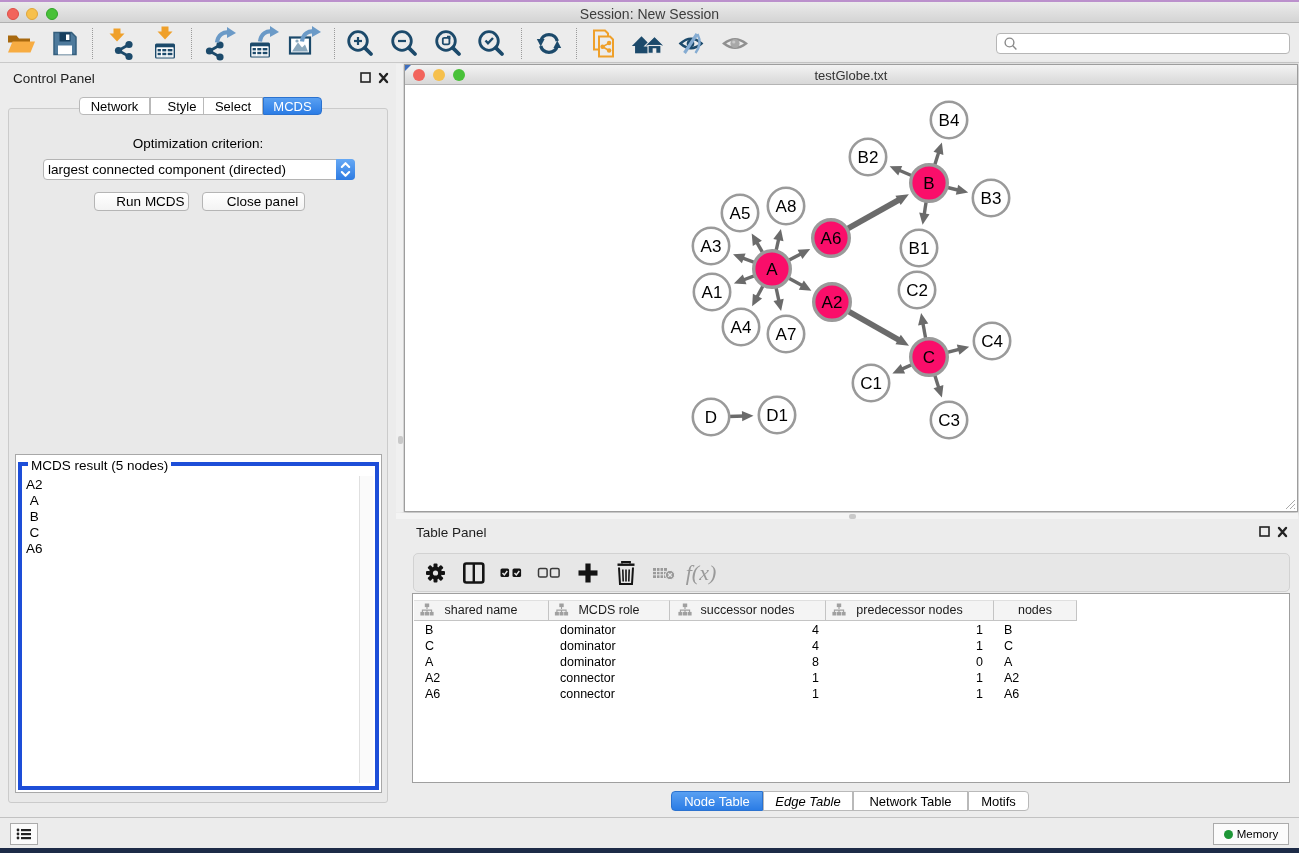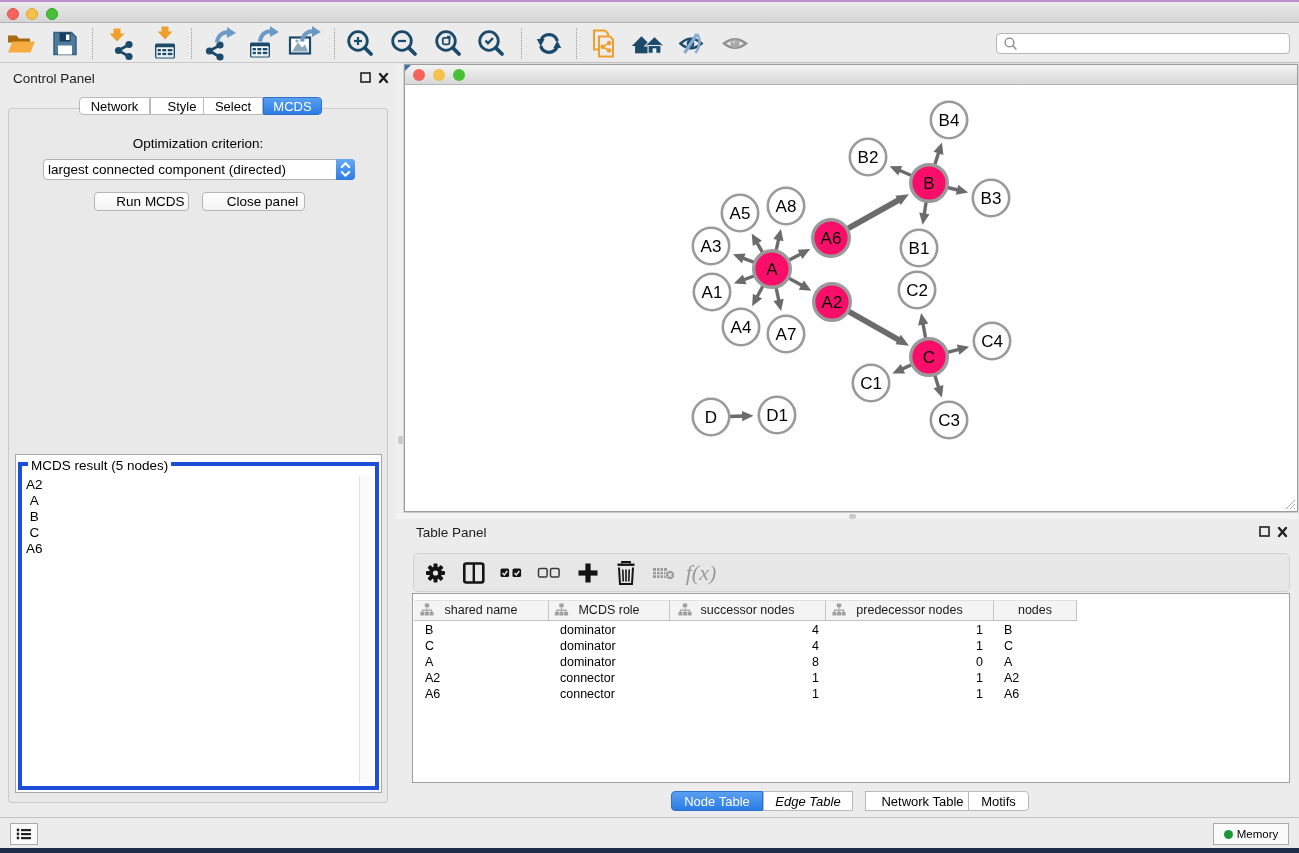"Session: New Session" div.title { html: none -> <div>Session: New Session</div> }
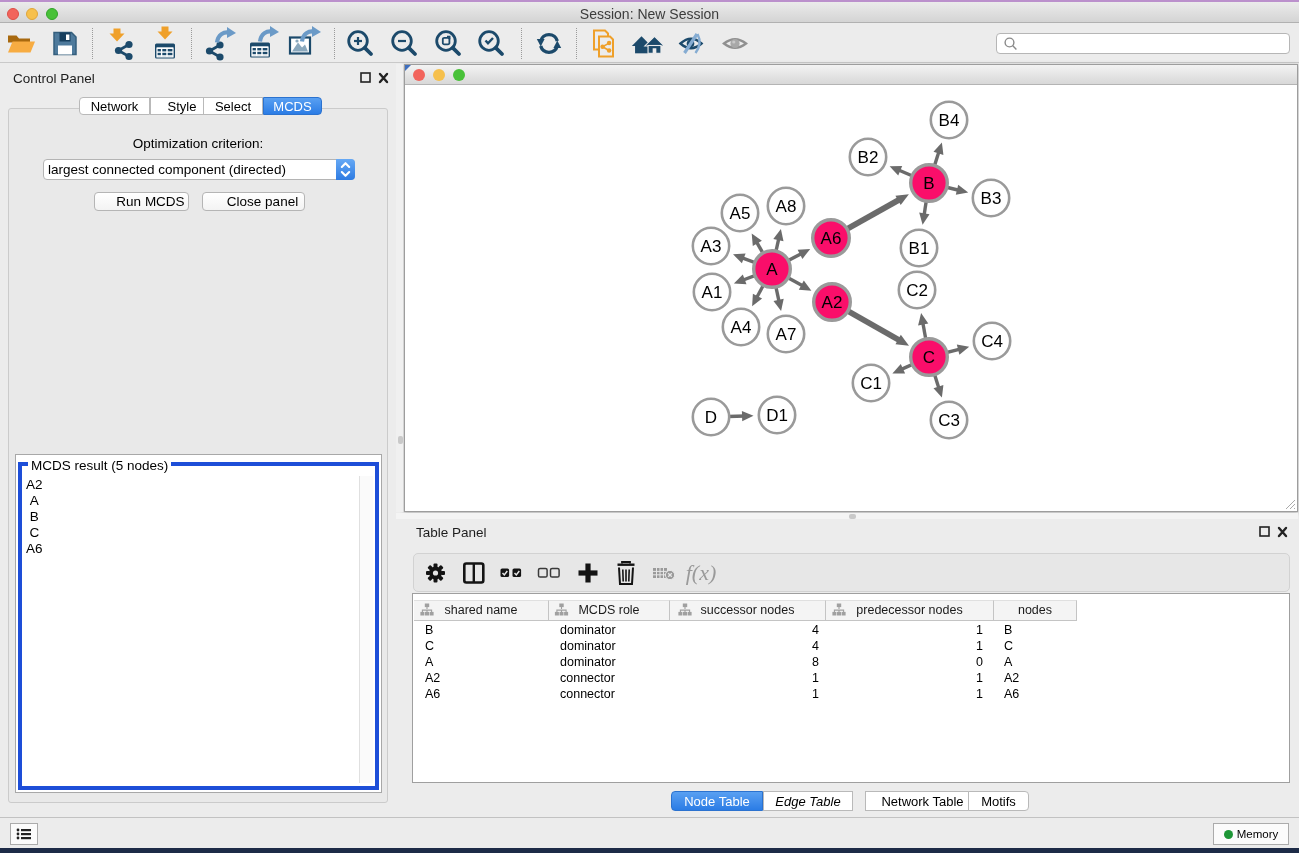"testGlobe.txt" div.title { html: none -> <div>testGlobe.txt</div> }
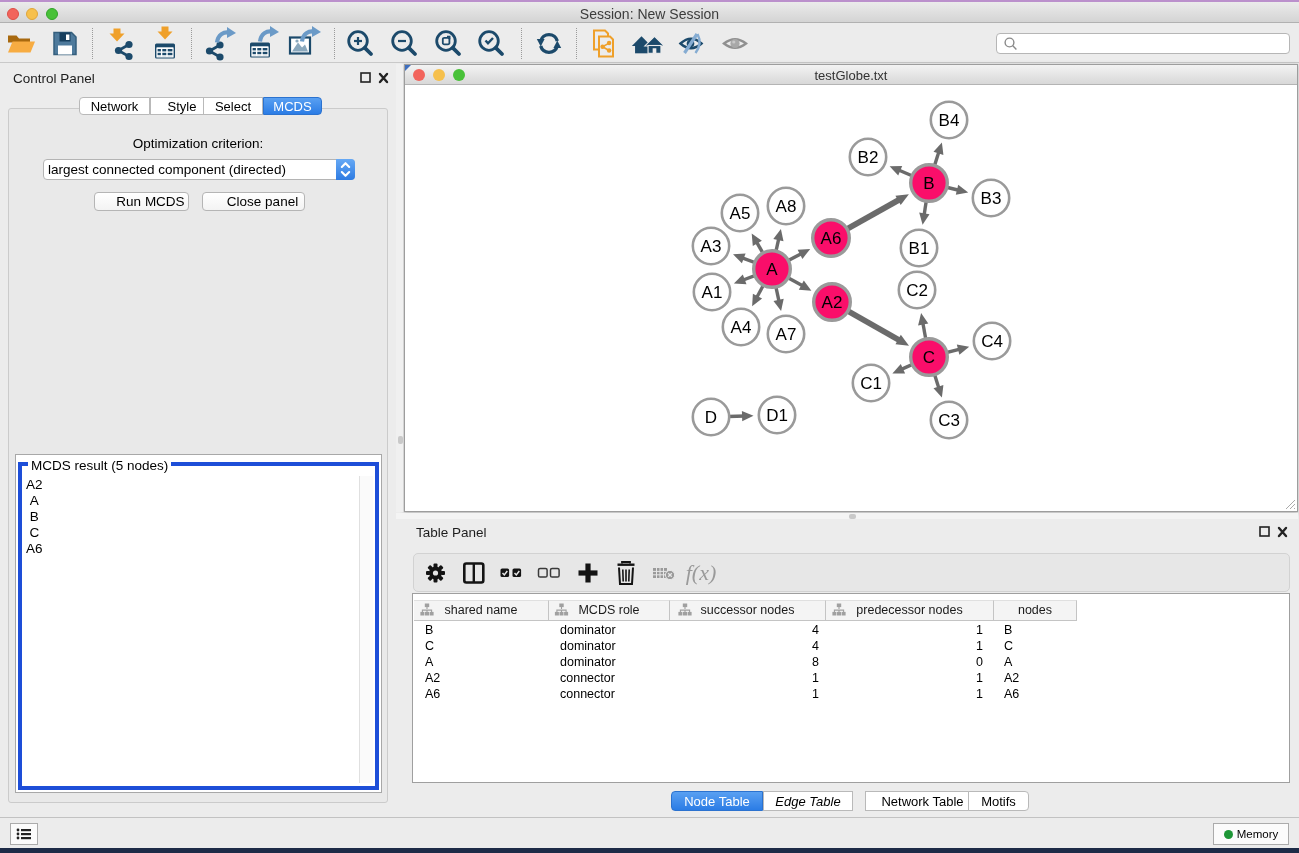"Network Table" div.btab { margin-left: 12px -> none }
